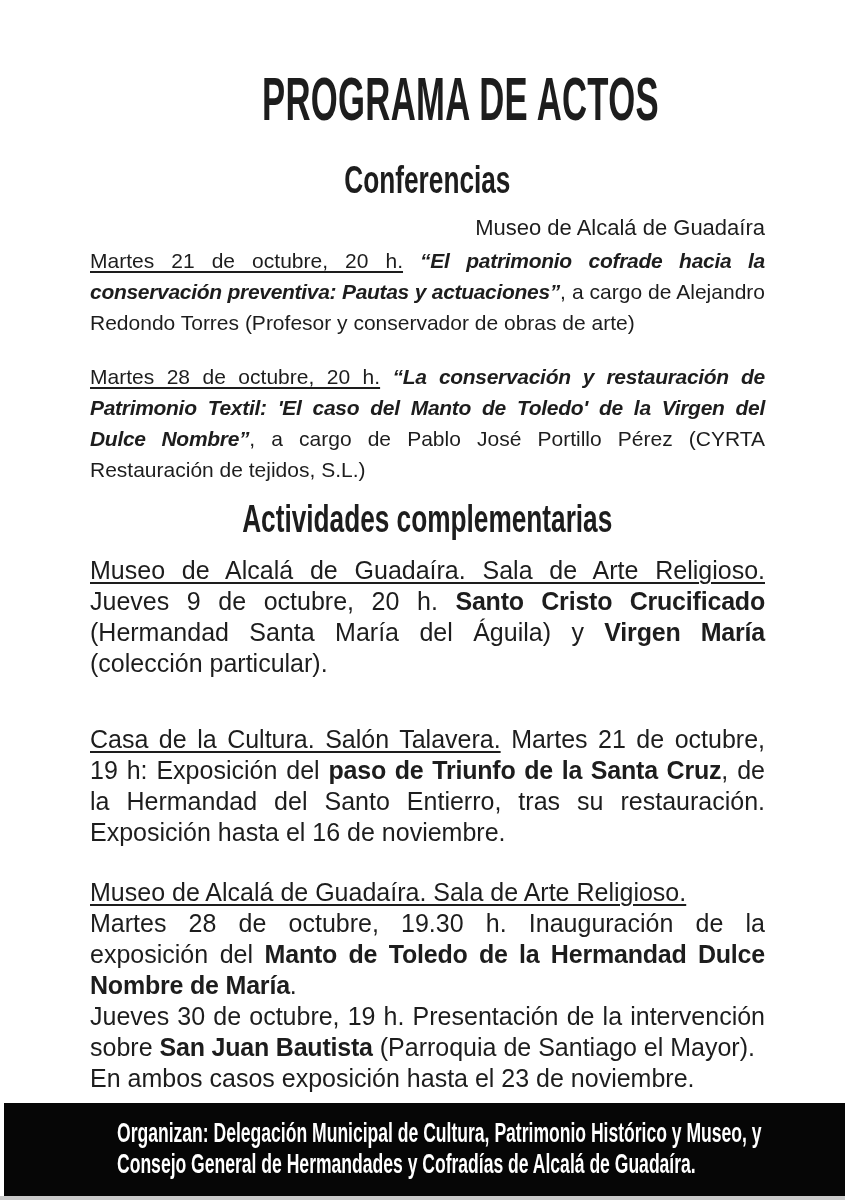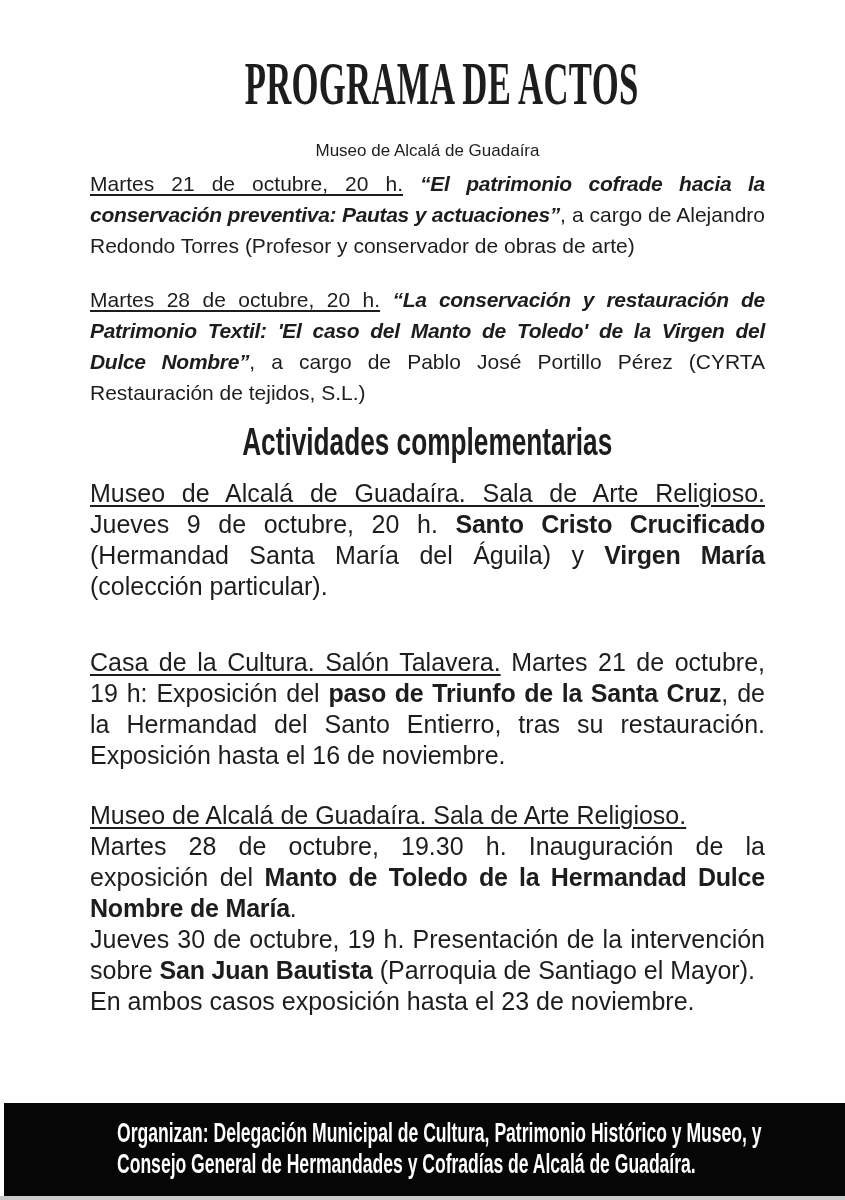"PROGRAMA DE ACTOS" h1.doc-title { font-family: Liberation Serif, serif -> none; margin: 0 -> 16px }
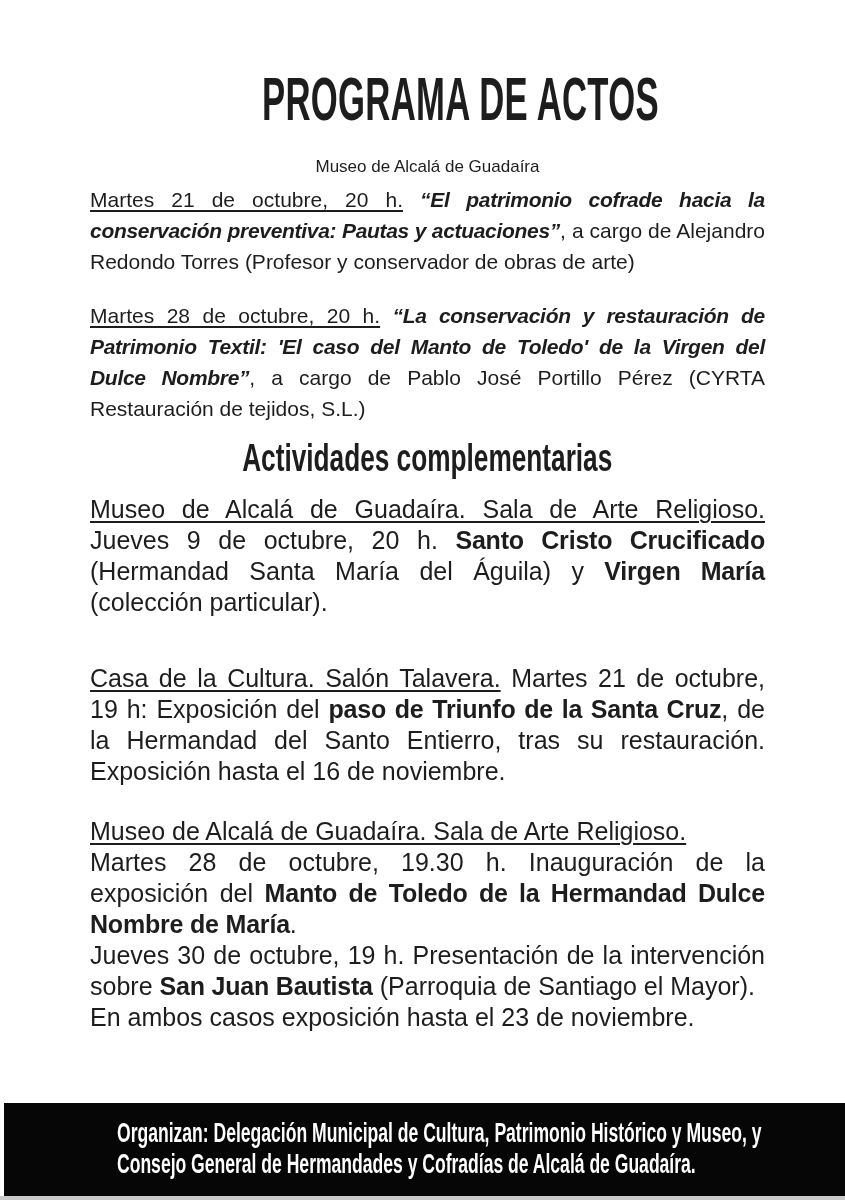"Conferencias" h2.section-heading { html: none -> <h2><span>Conferencias</span></h2> }
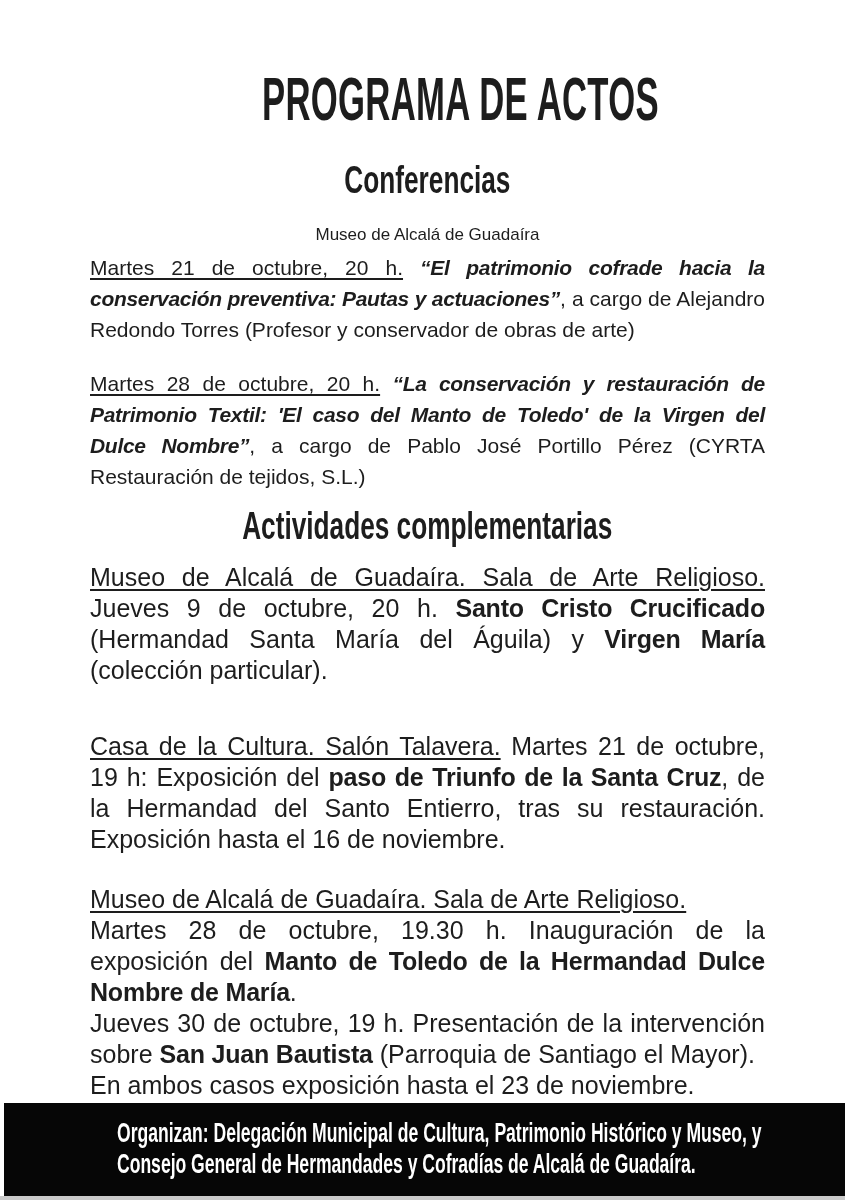"Museo de Alcalá de Guadaíra" p.venue { font-size: 17px -> 22px; margin: 19px 0 0 -> 12px 0 0; text-align: center -> right }
